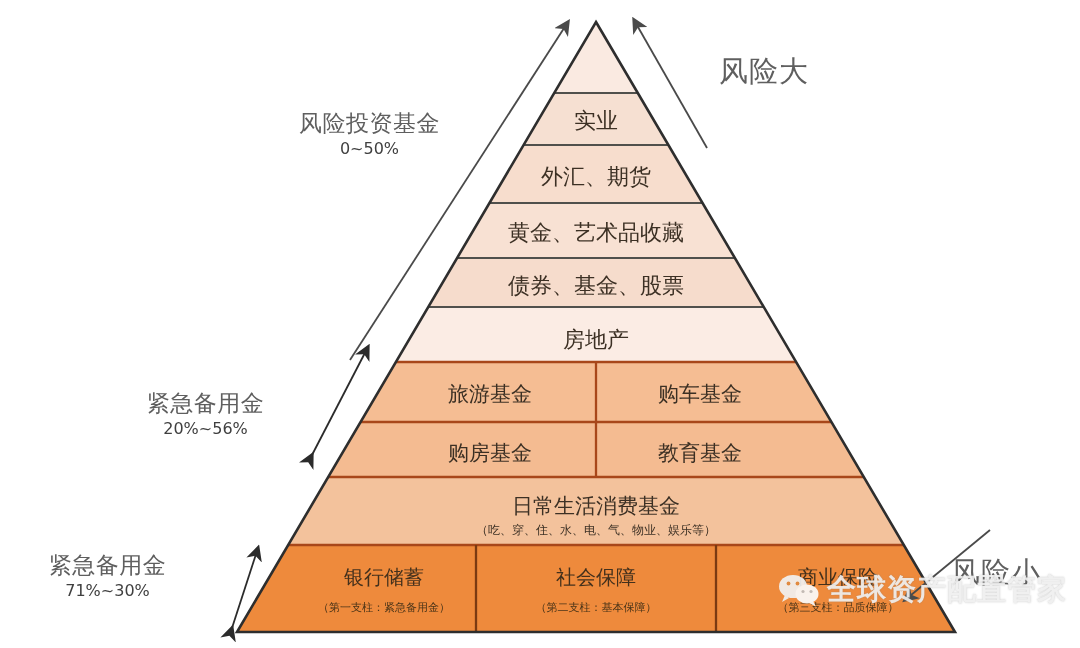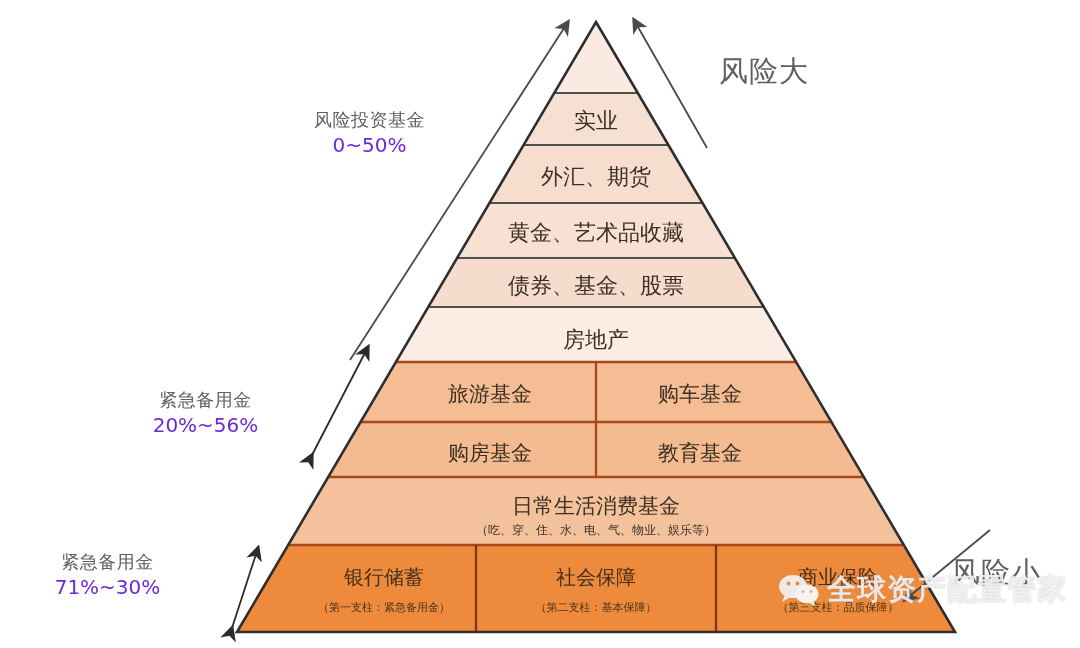"风险投资基金" .side-label .ln1 { font-size: 18px -> 23px }
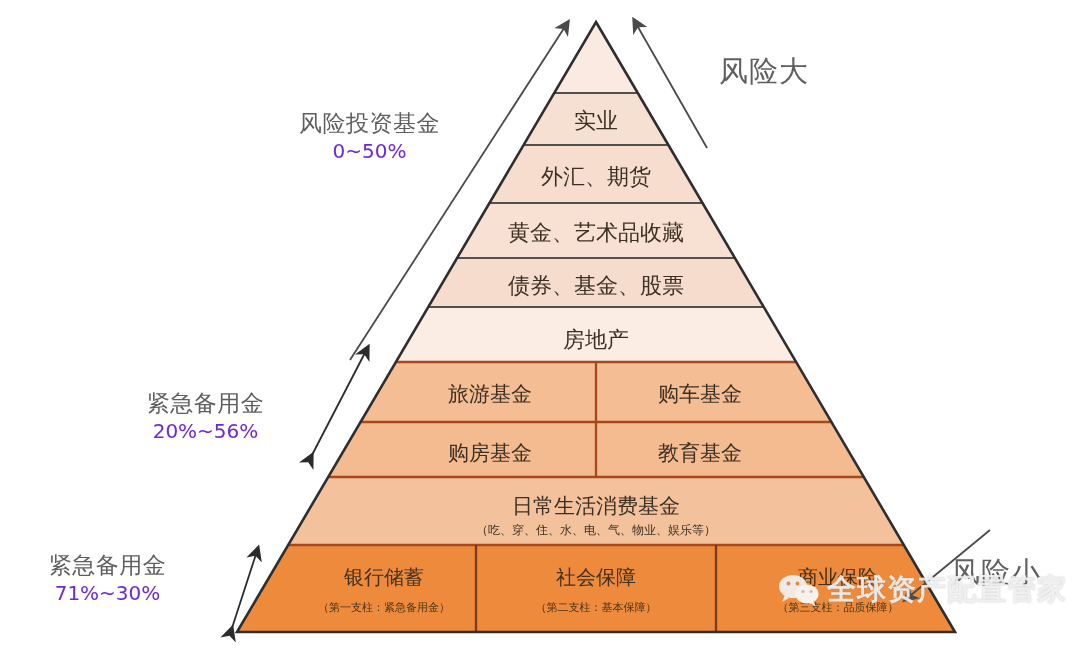"0~50%" .side-label .ln2 { color: #6d28d9 -> #404040; font-size: 20px -> 16px }
